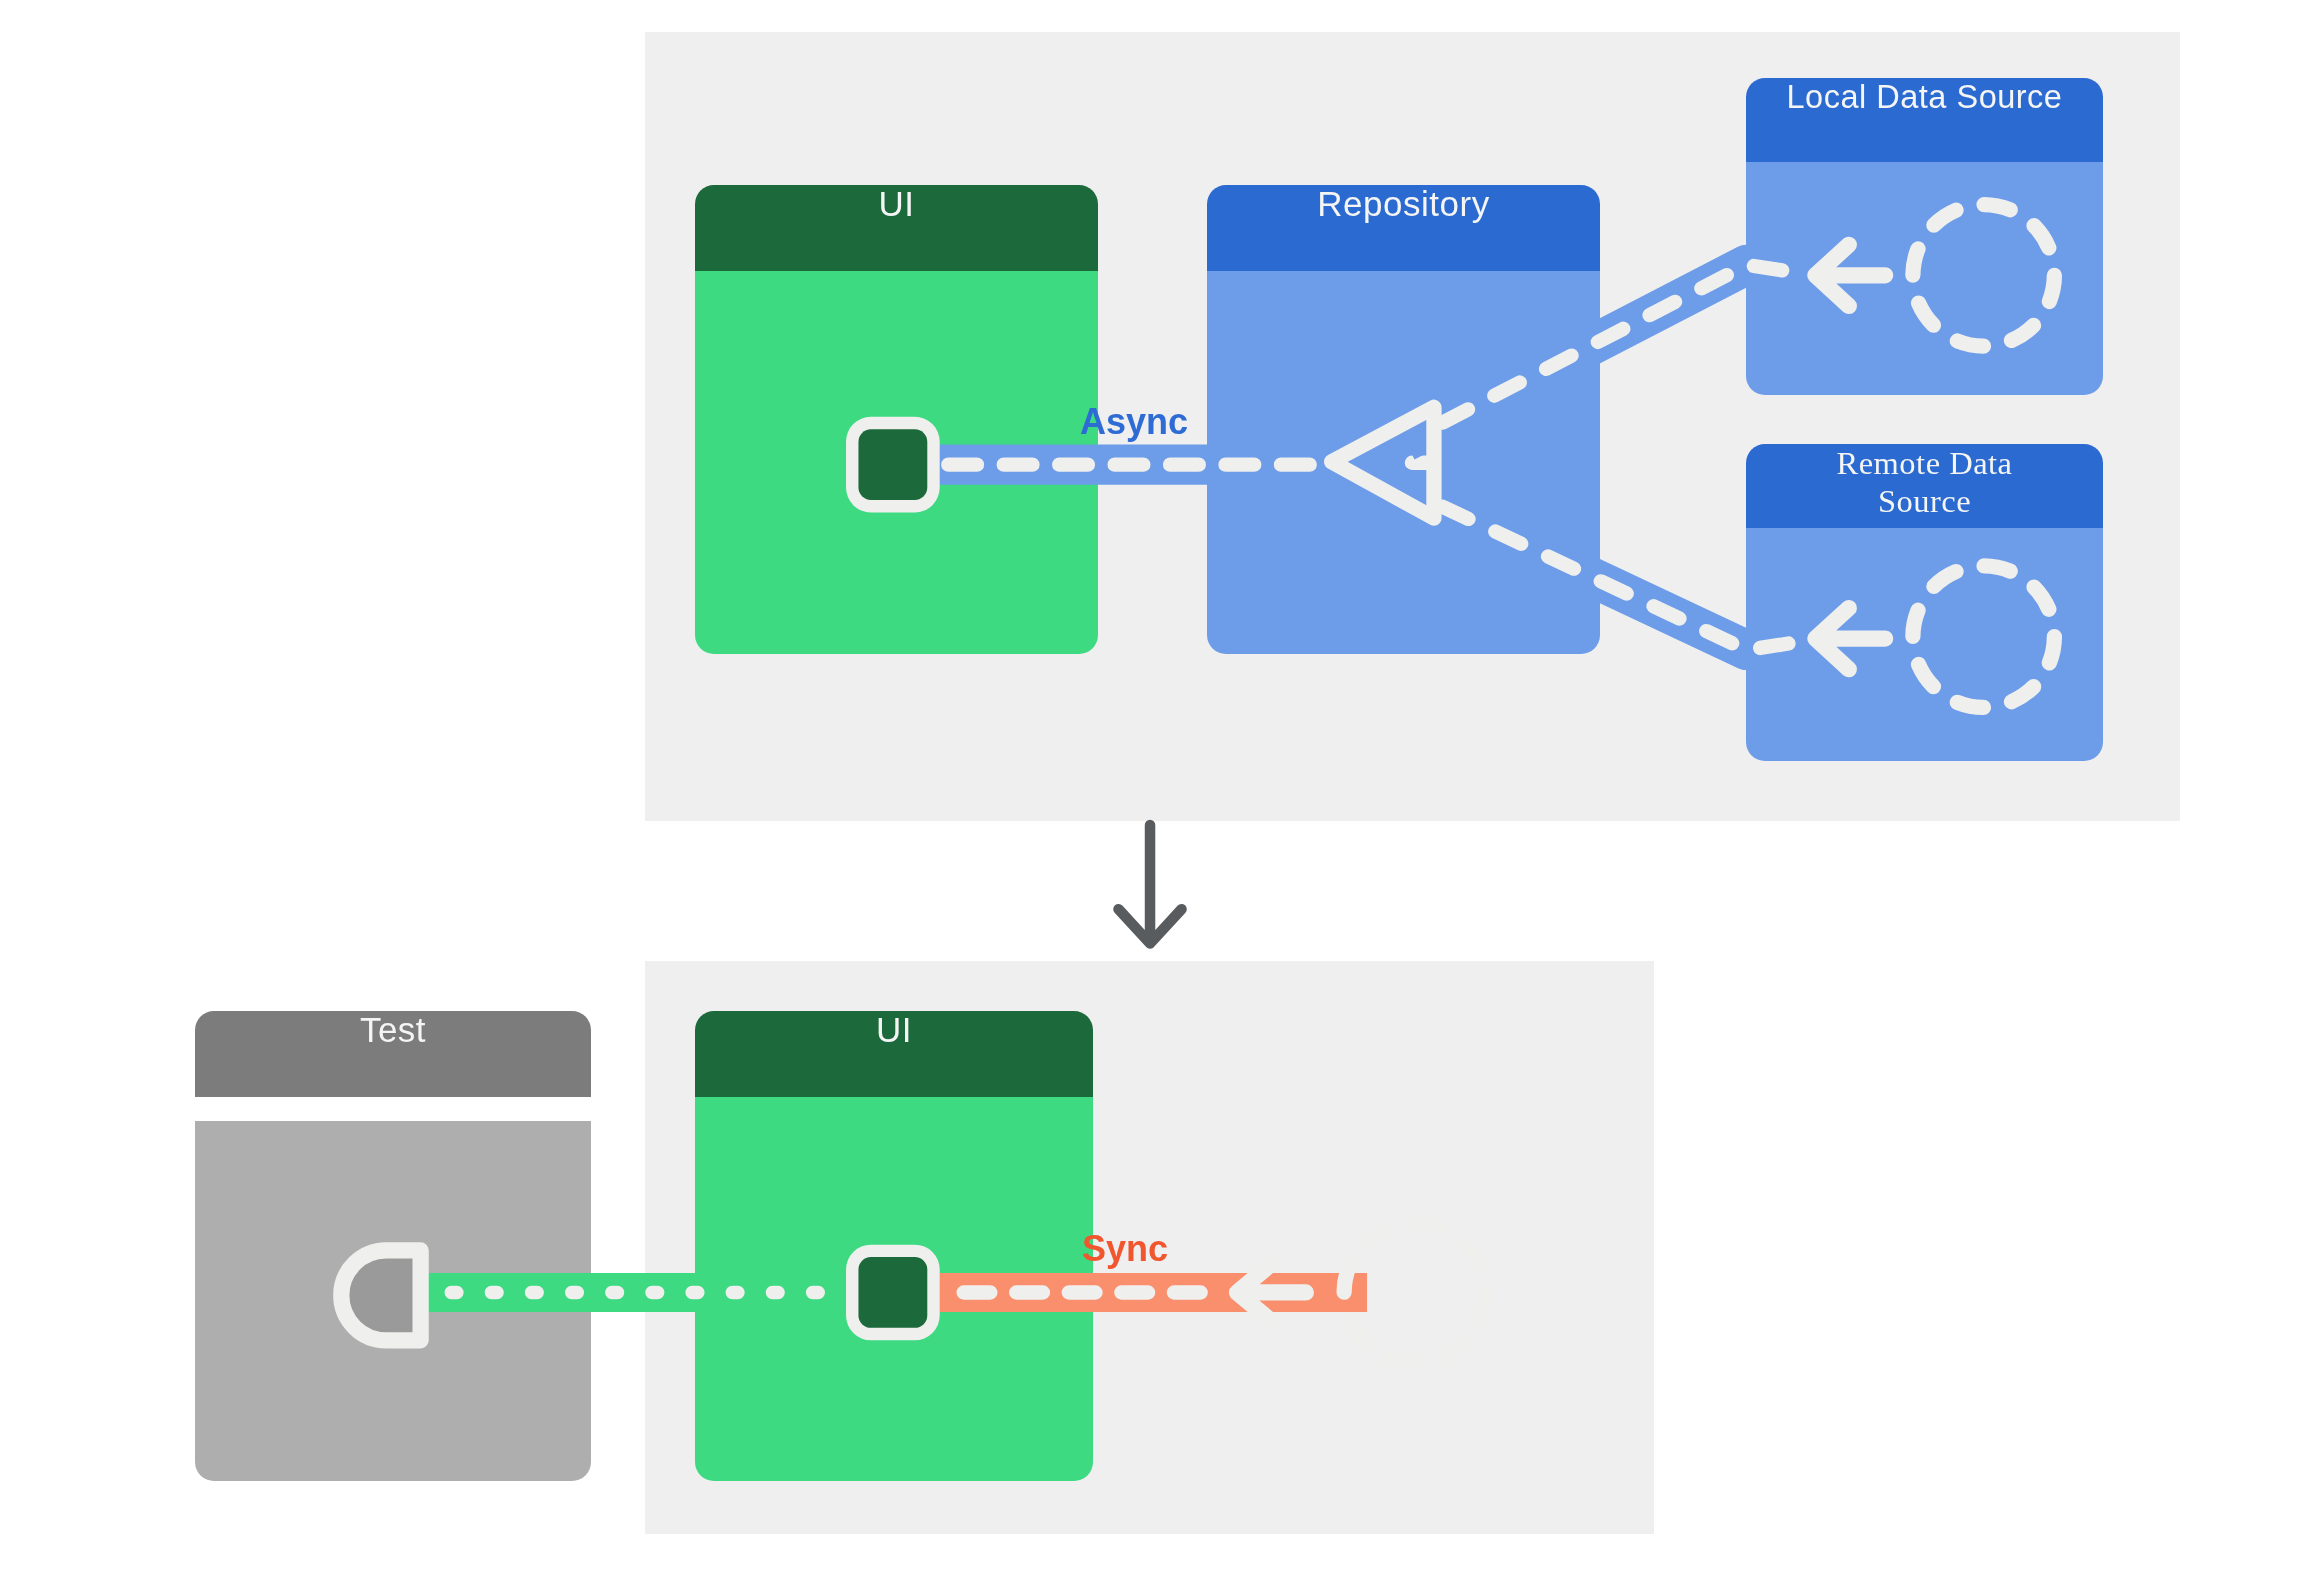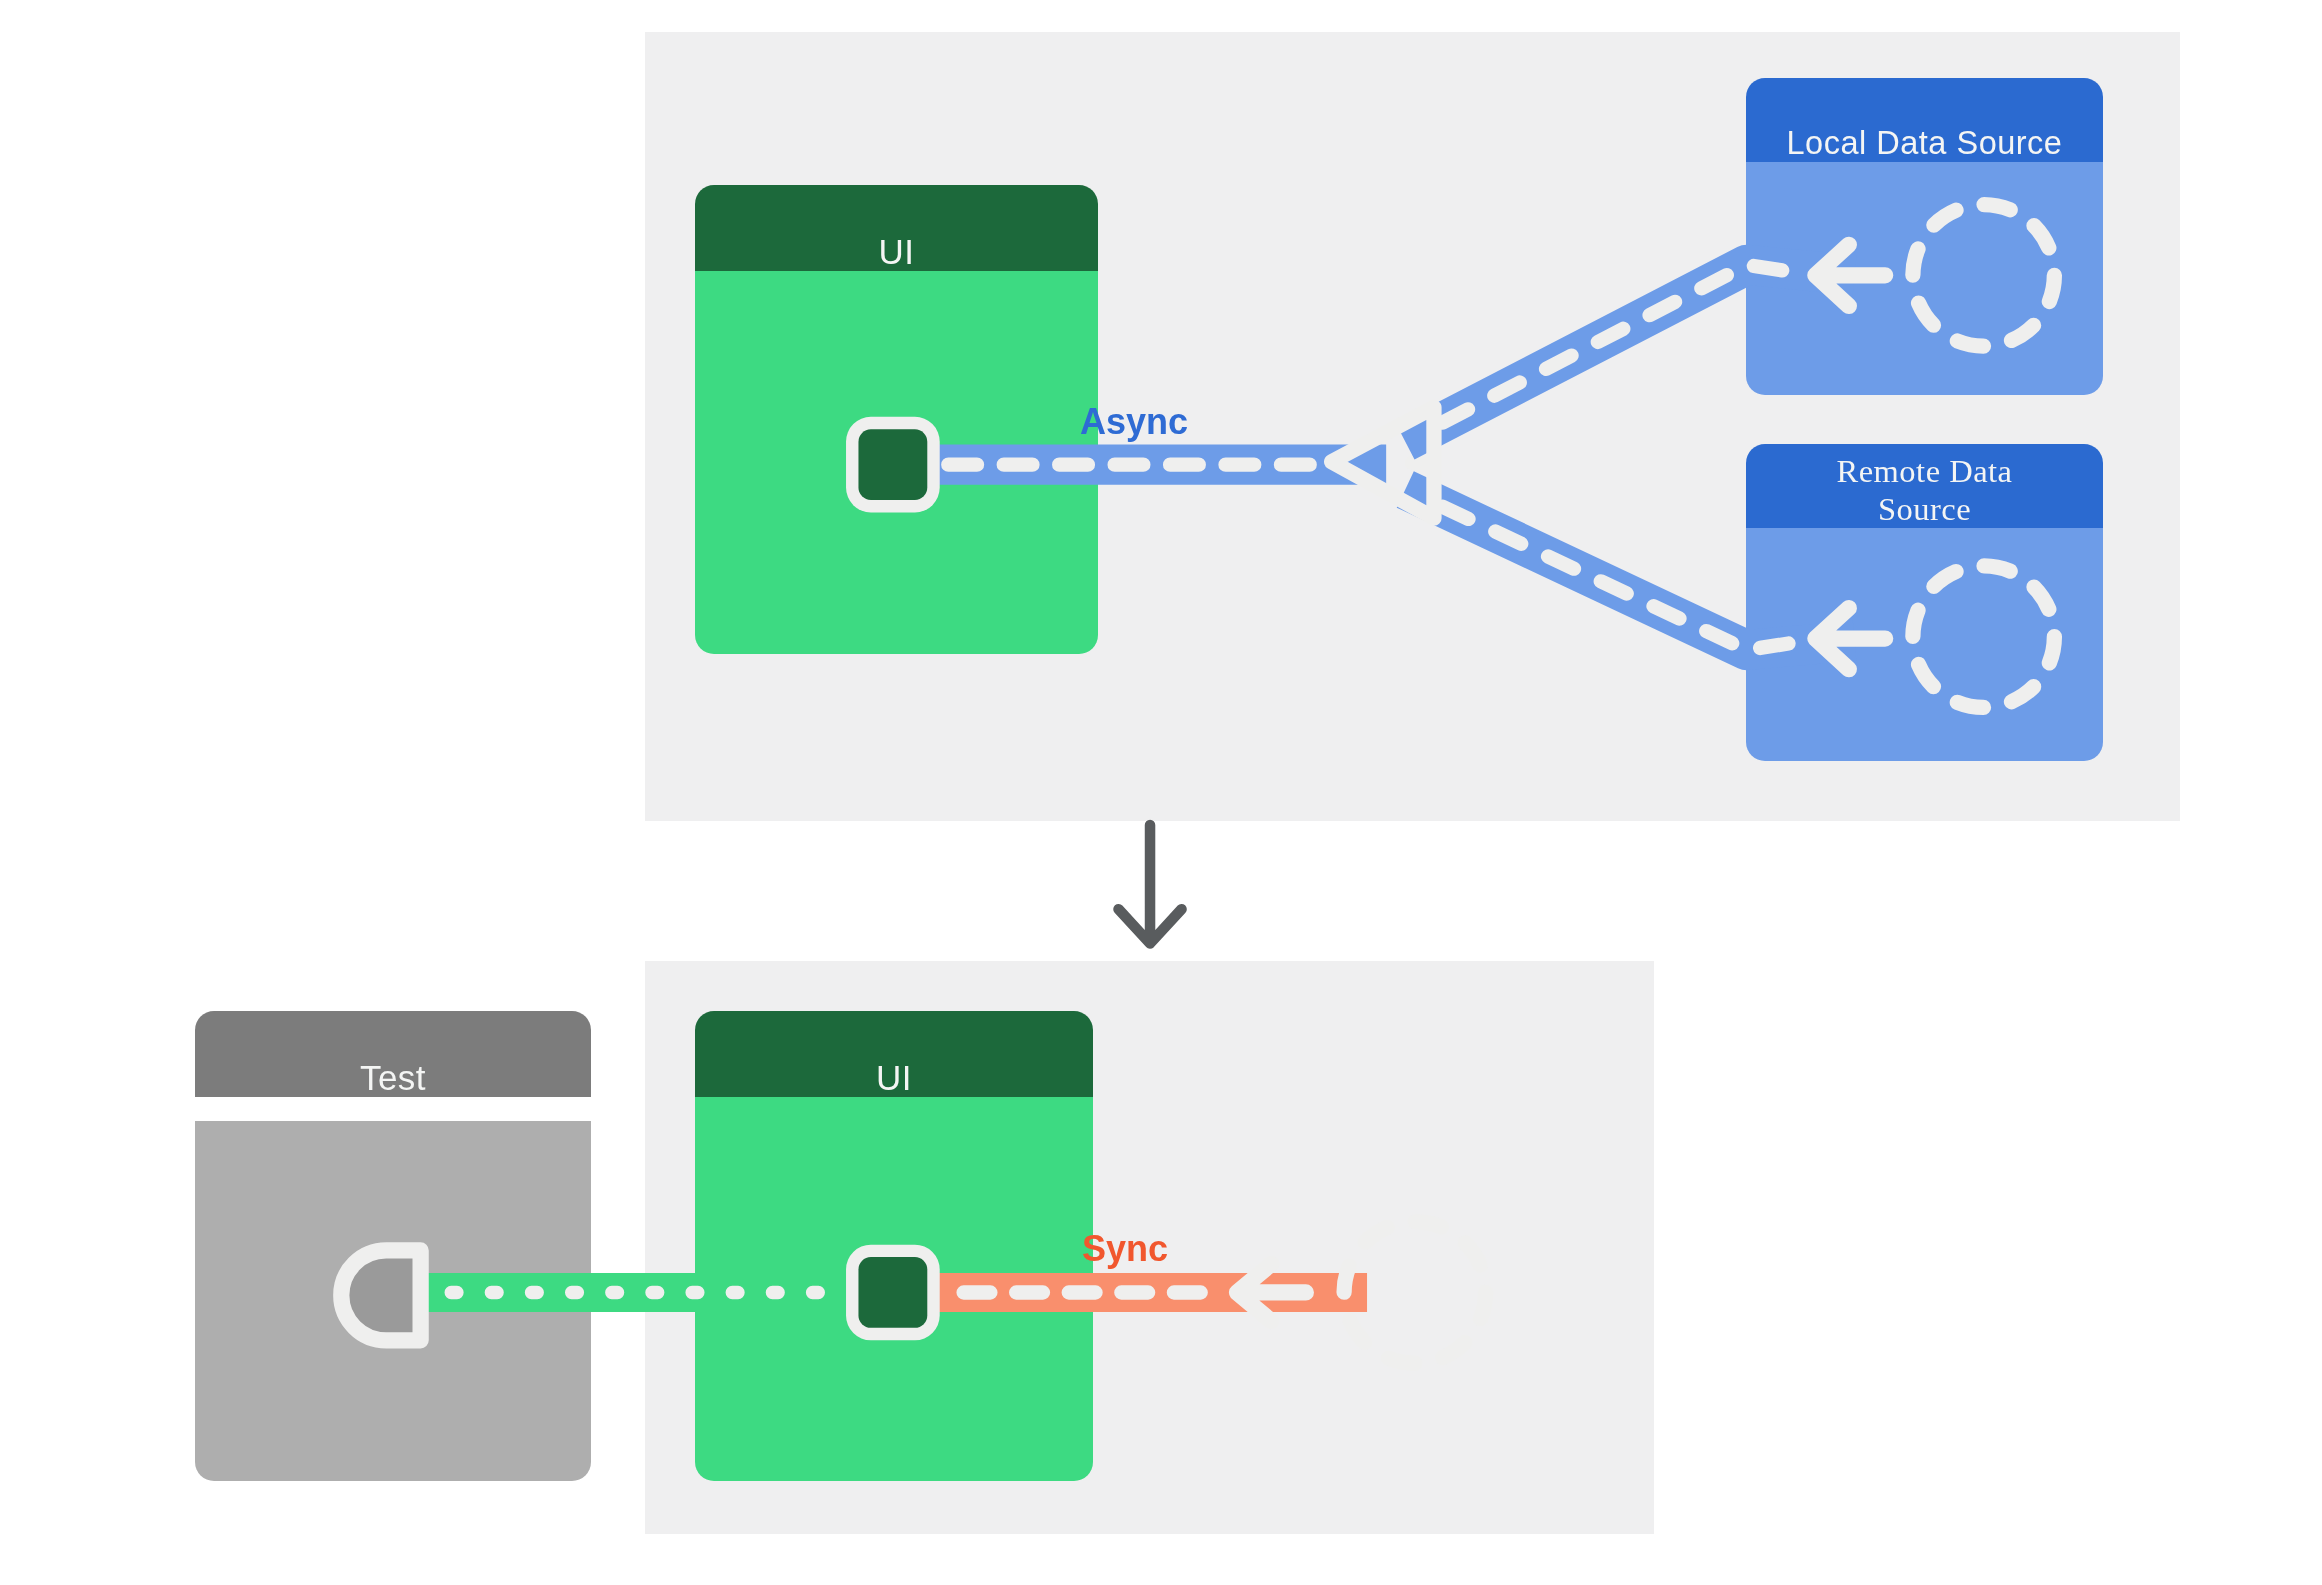"Local Data Source" .box-header { align-items: flex-end -> flex-start }
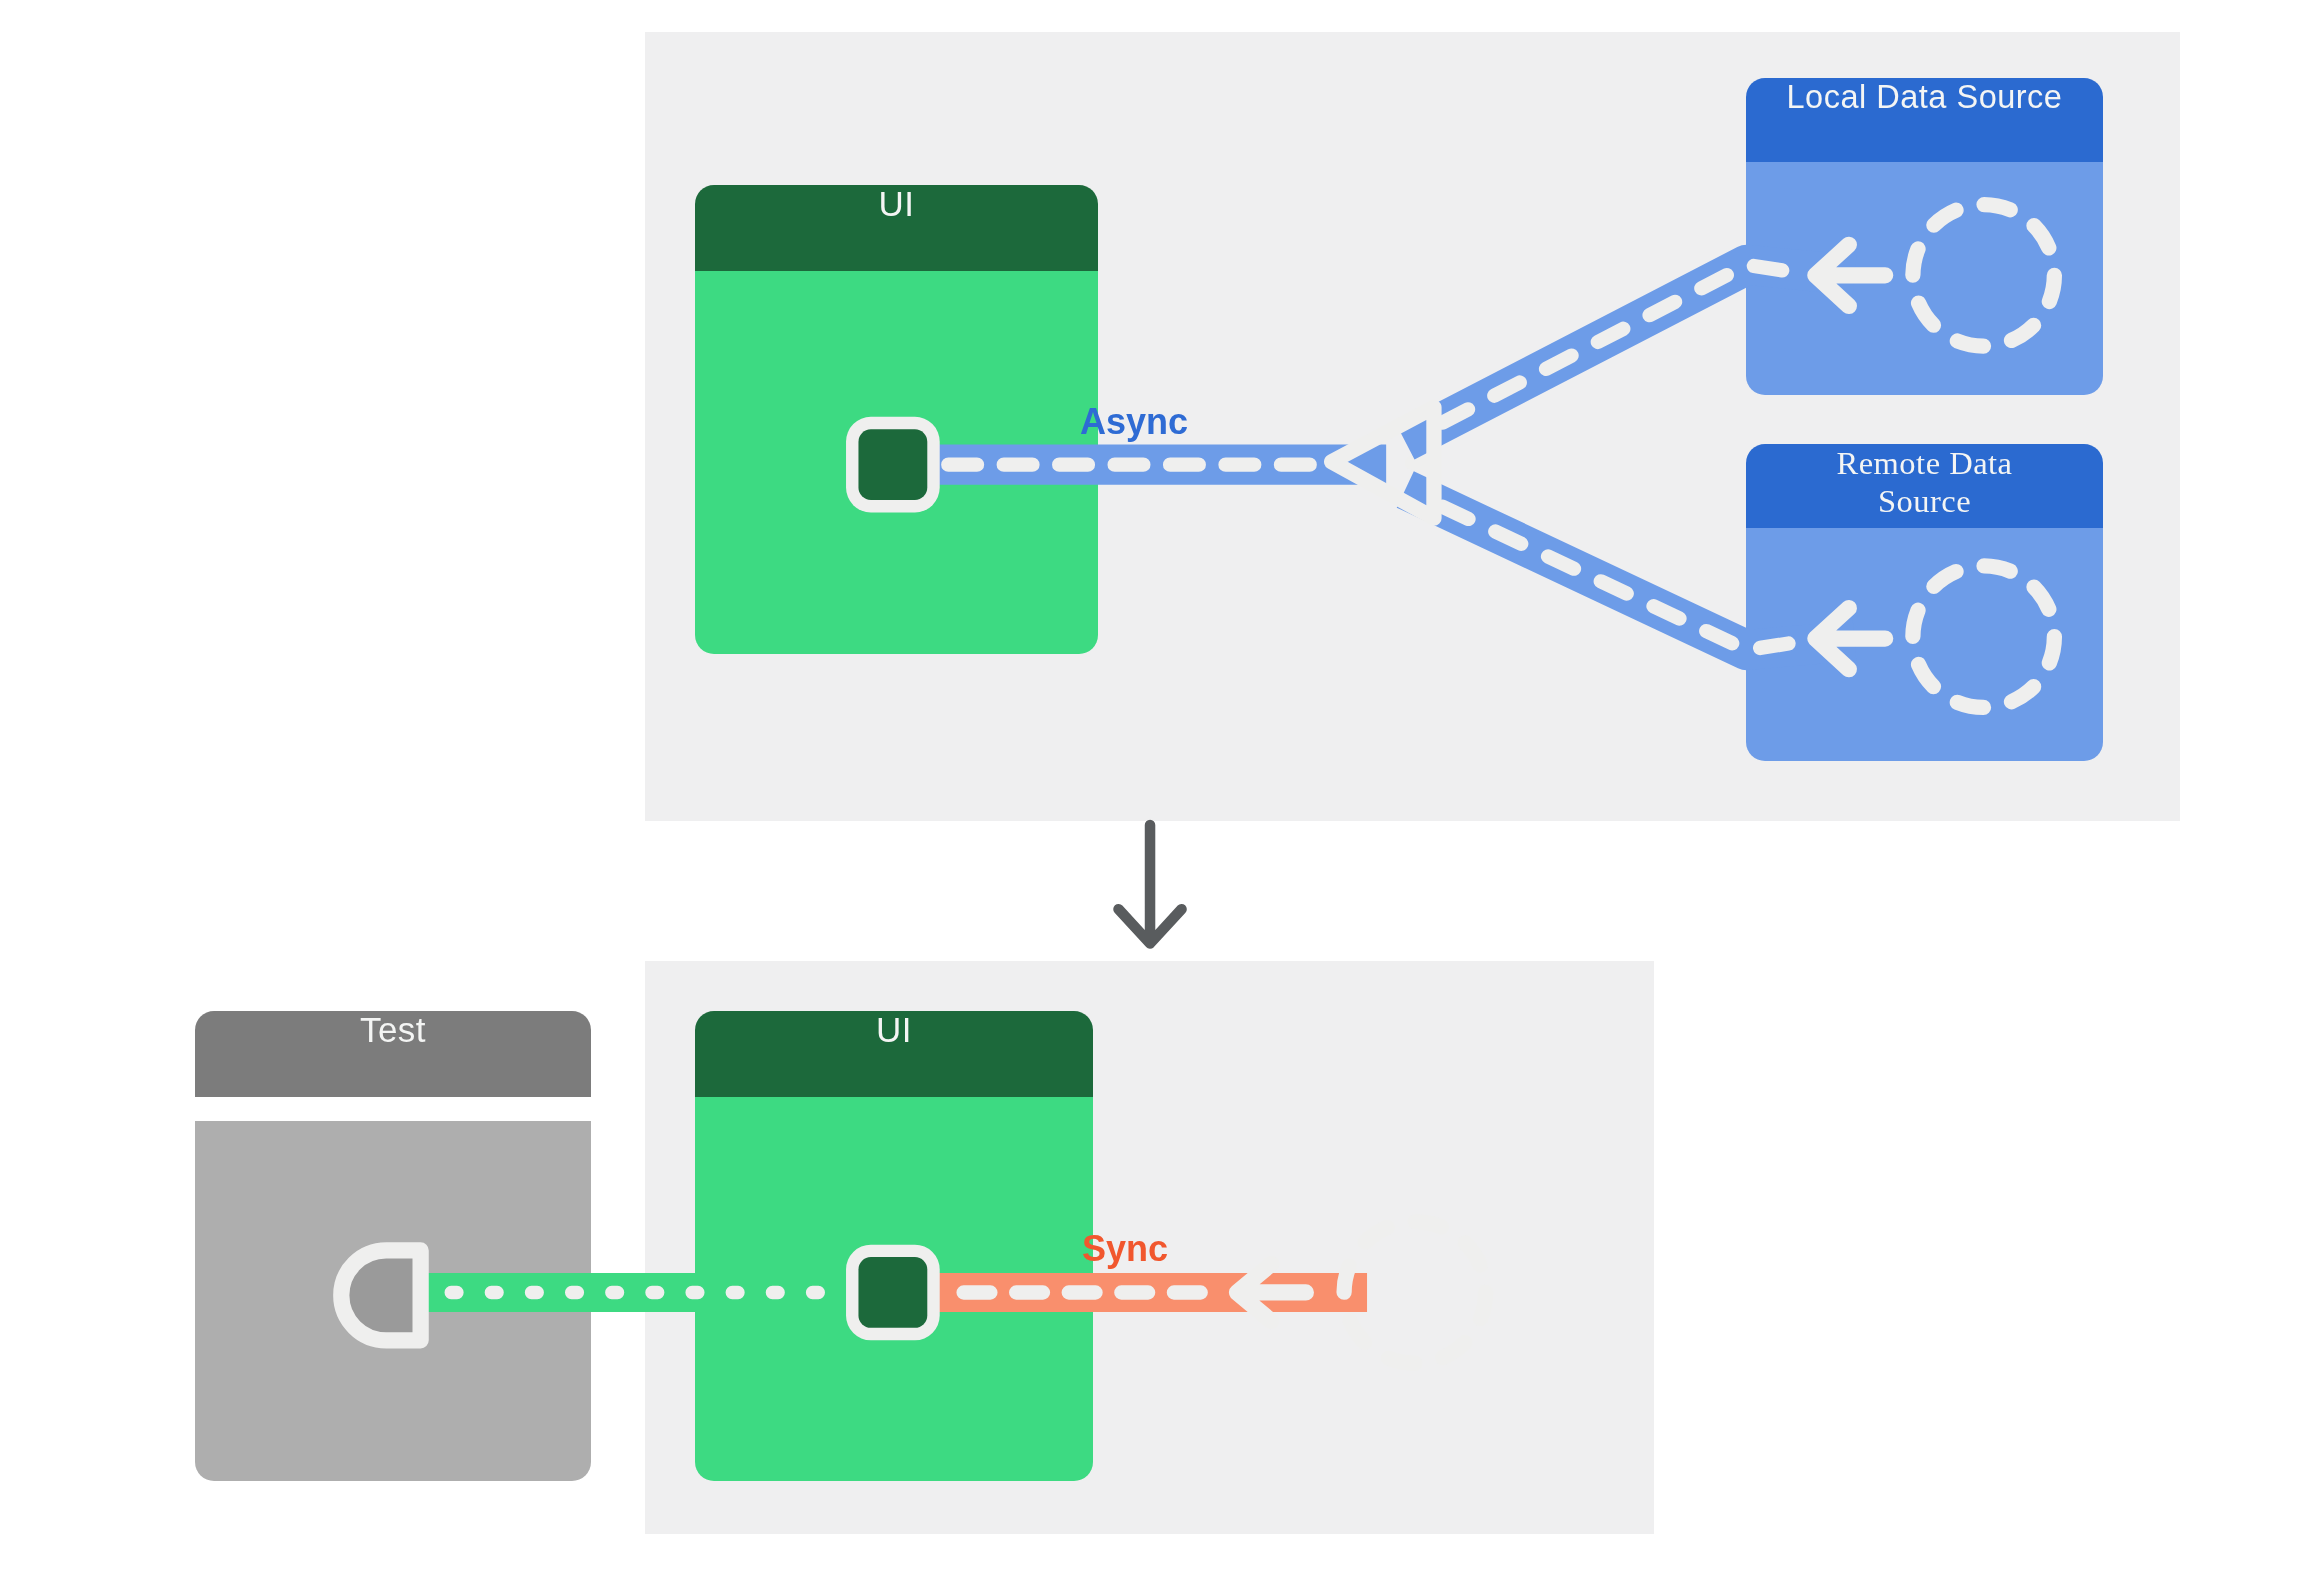"Repository" div.box { html: none -> <div> <div> <span>Repository</span> </div> <div></div> </div> }
